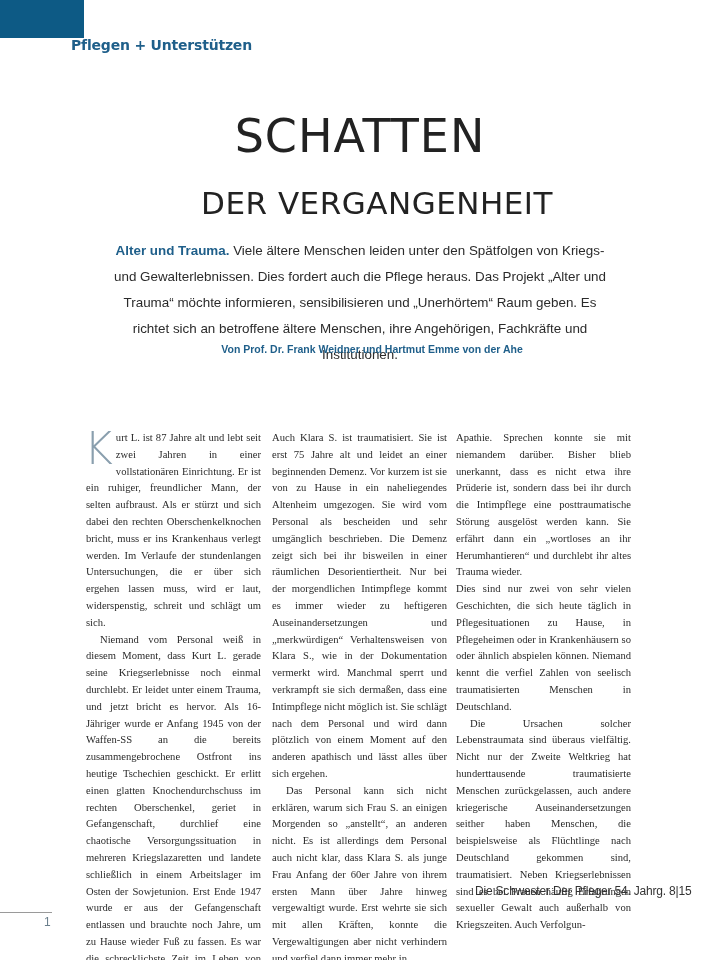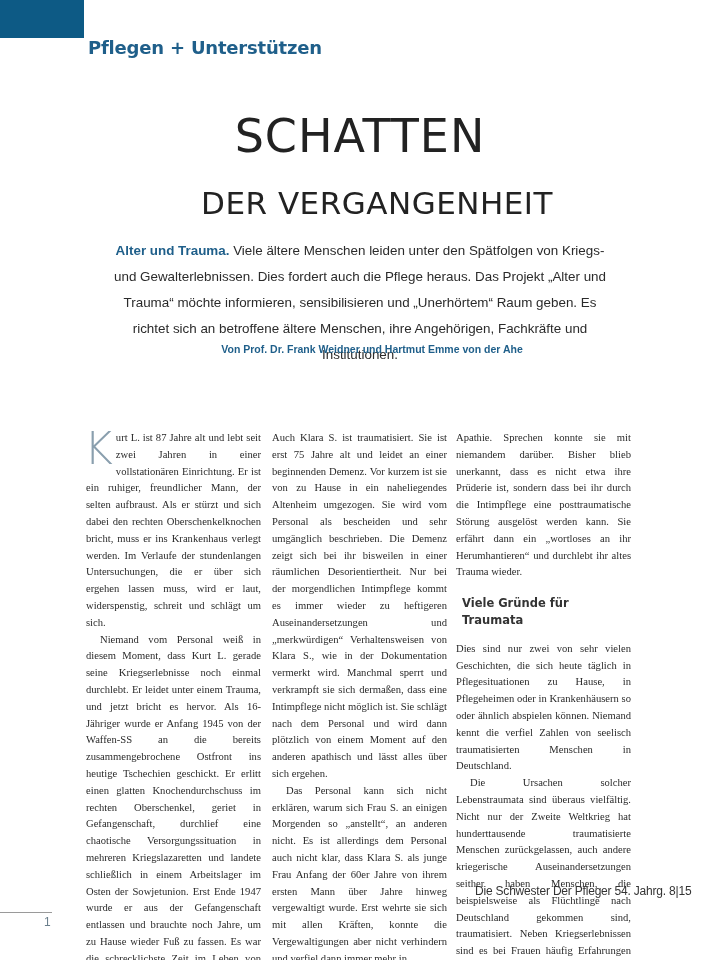"Pflegen + Unterstützen" .section-label { font-size: 18px -> 14px; left: 88px -> 71px }
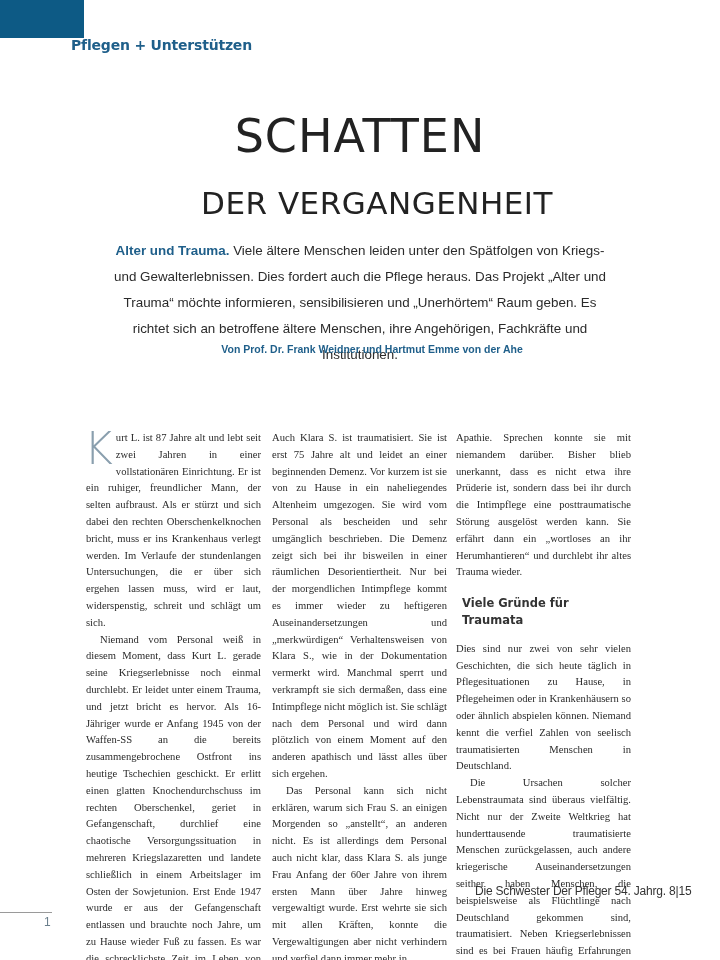"Viele Gründe für Traumata" div.subhead { html: <div>Viele Gründe für Traumata</div> -> none }
